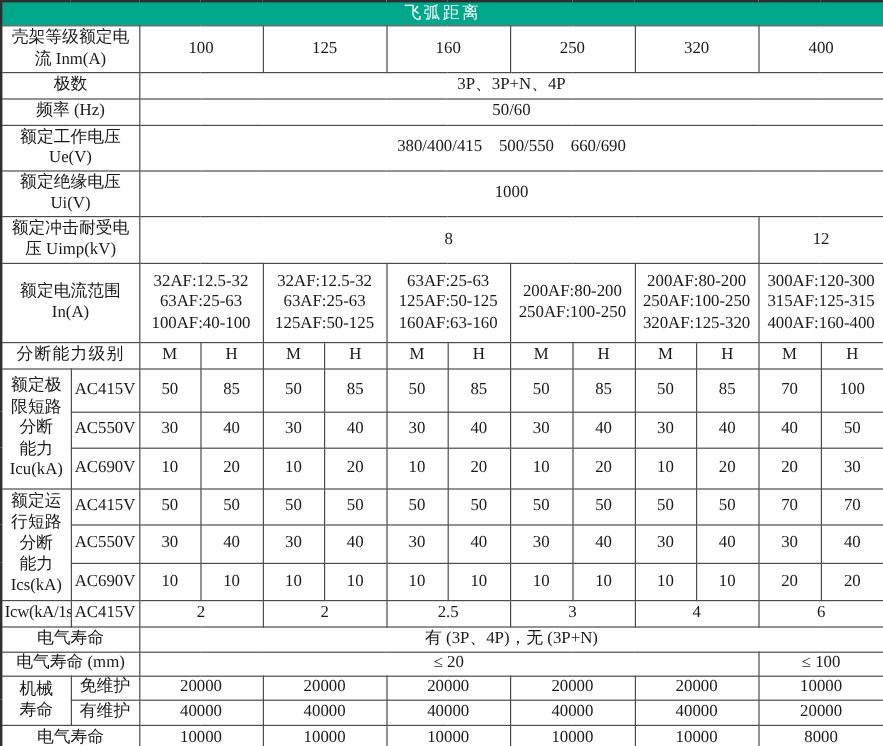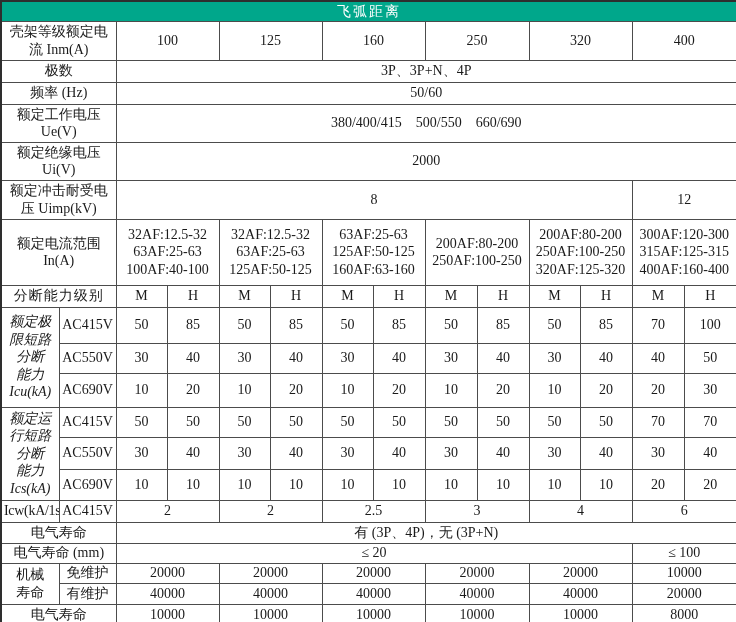"2000" td { text: 2000 -> 1000 }
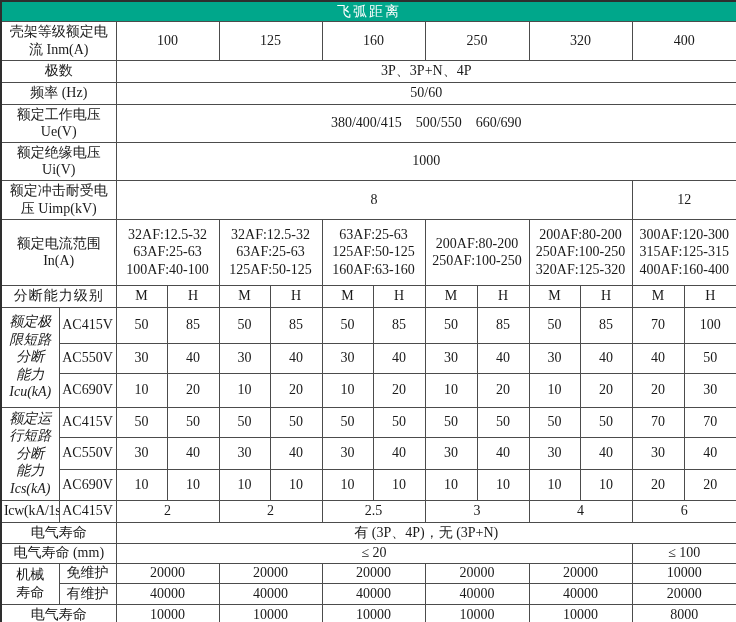"额定极" td.vlabel { font-style: italic -> none }
